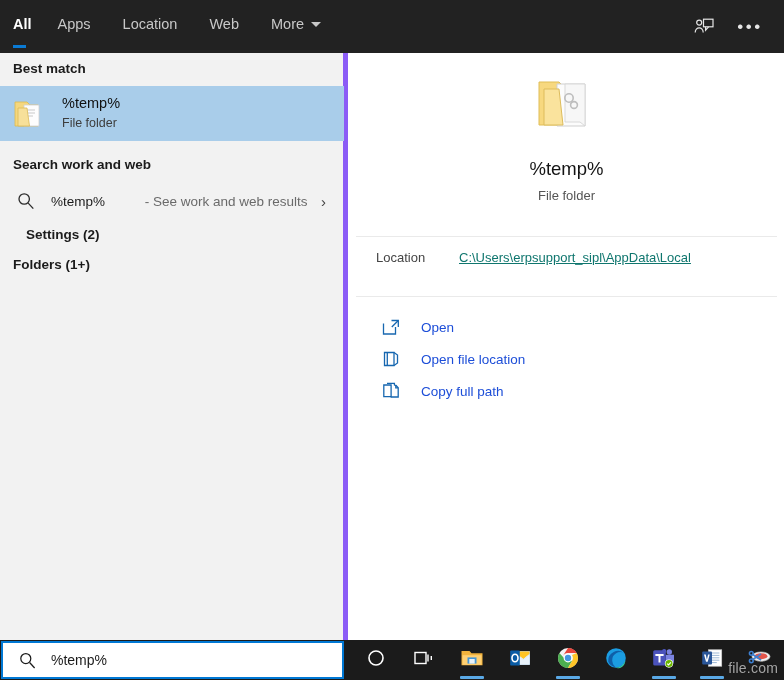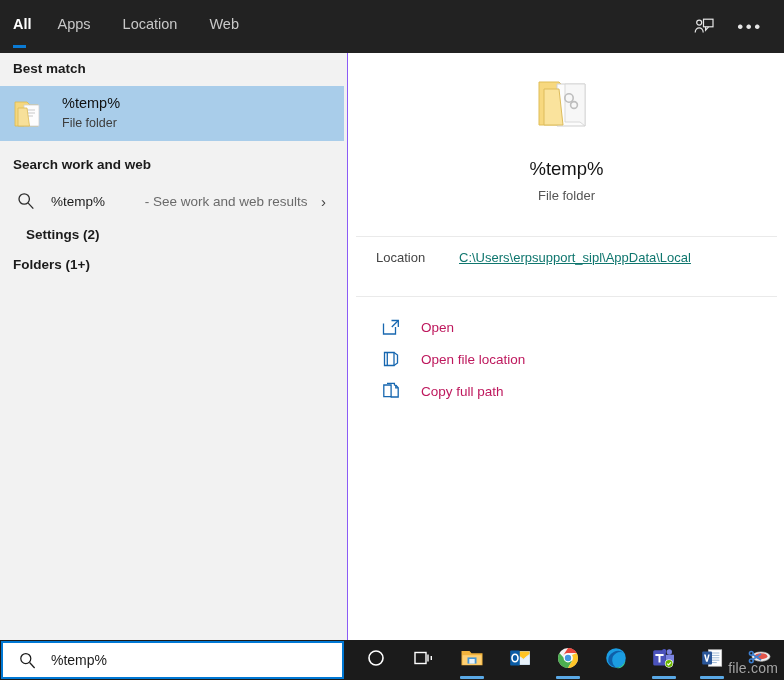"More" div.tab { html: none -> <div> <span>More</span> <span></span> </div> }
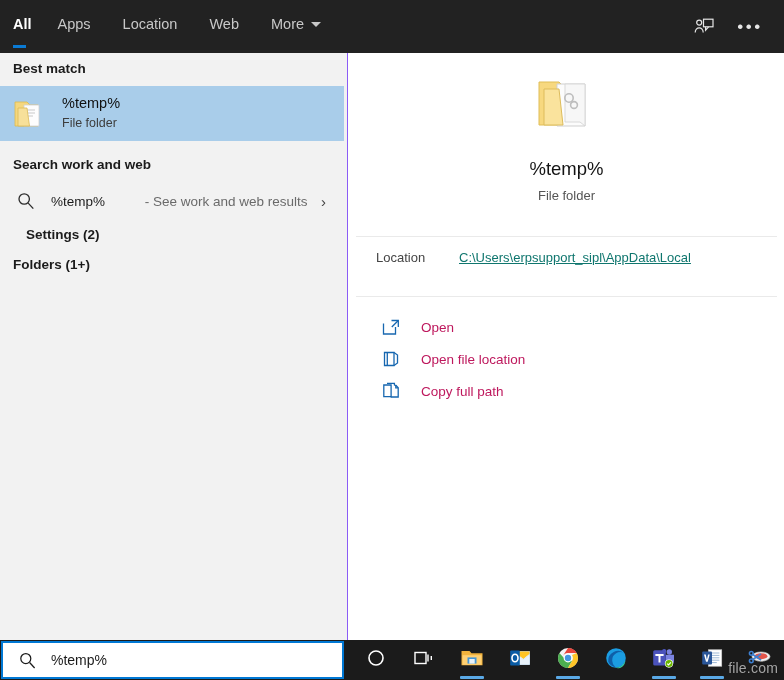"Best match" .leftpanel { border-right: 1px solid #8b5cf6 -> 5px solid #8b5cf6 }
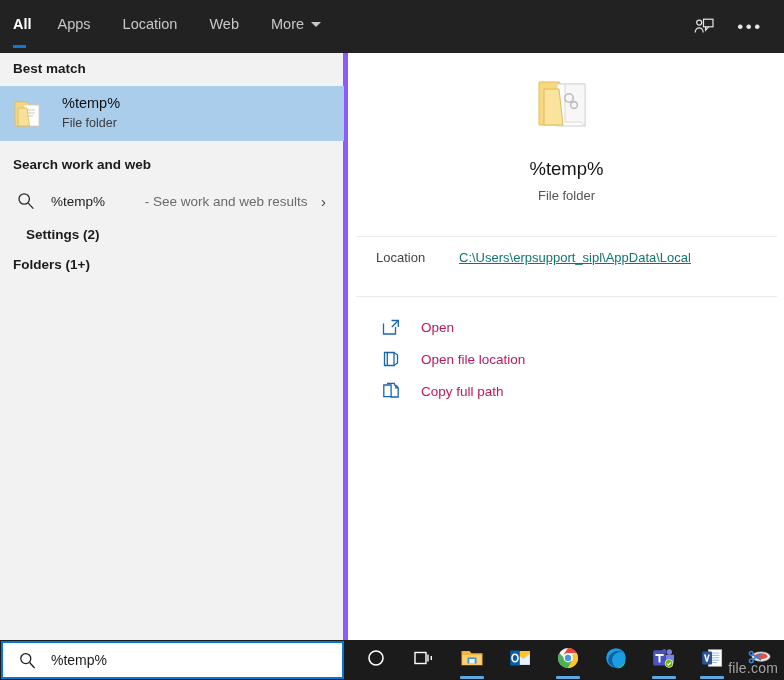"Open" .action-label { color: #be185d -> #1d4ed8 }
